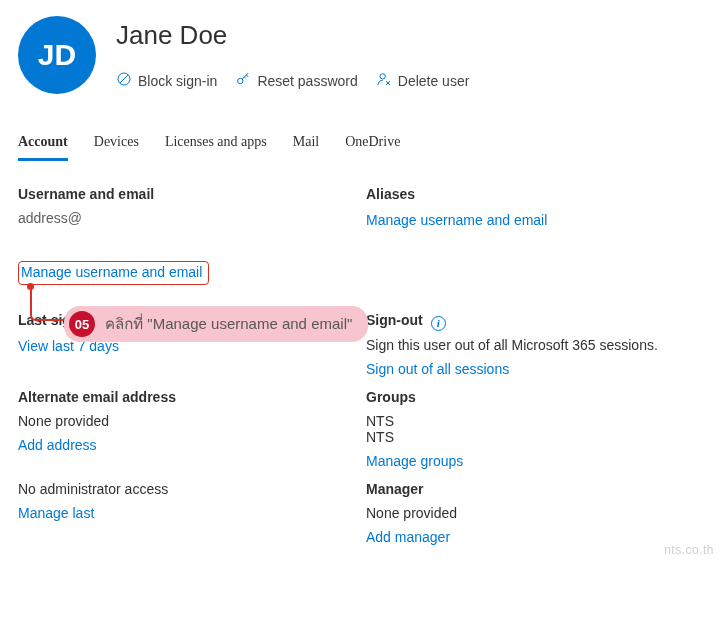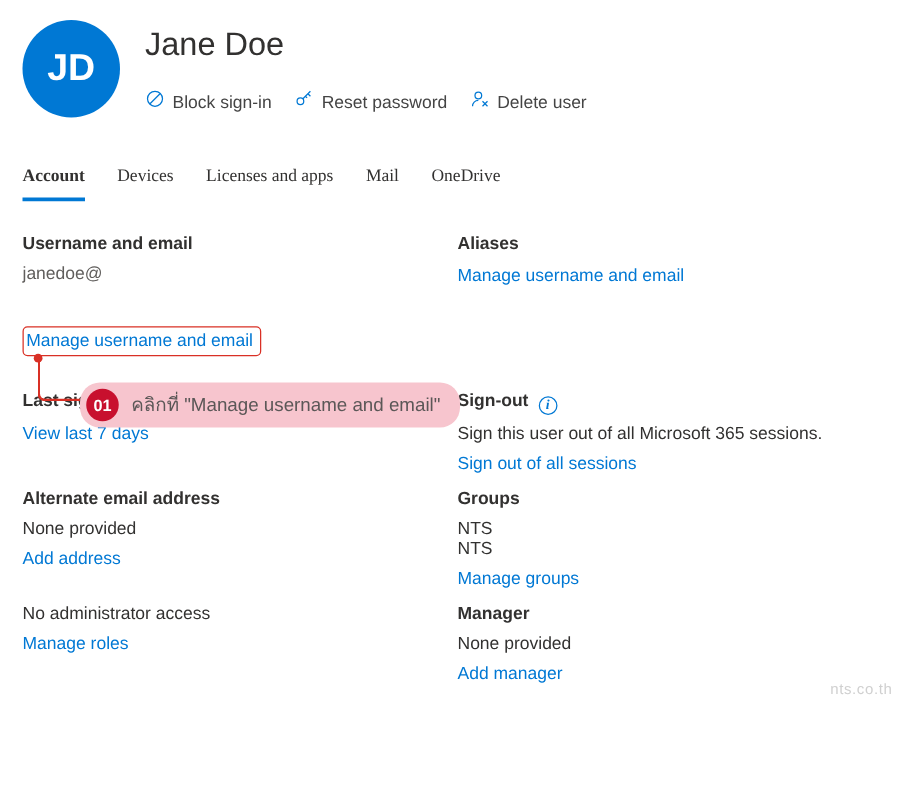"janedoe@" div.val { text: janedoe@ -> address@ }
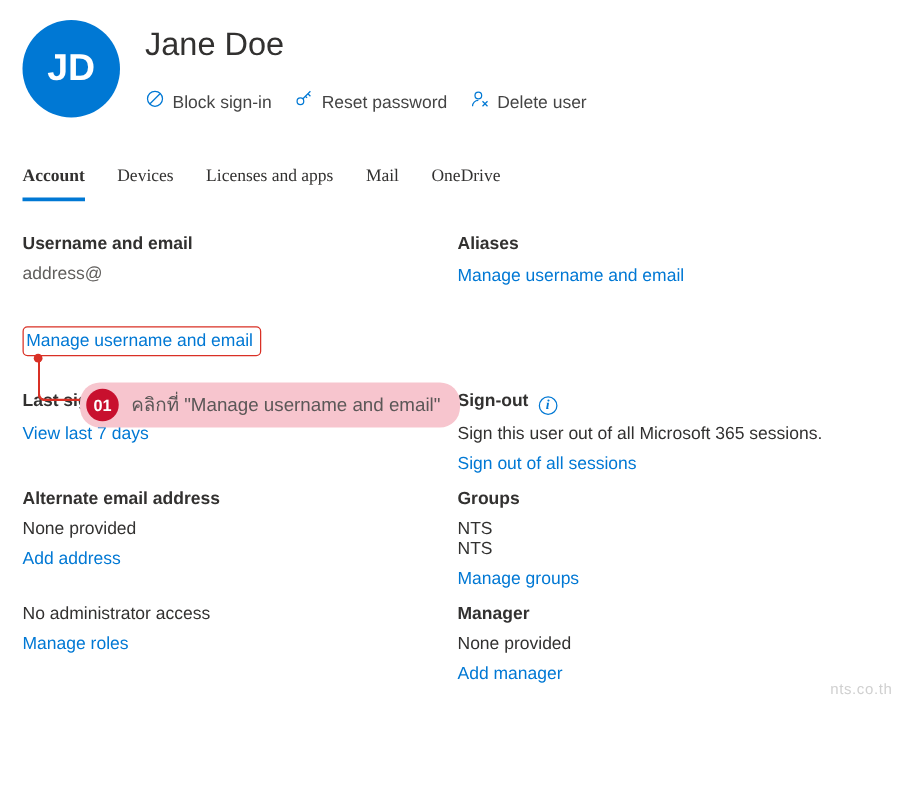"01" div.pill-num { text: 01 -> 05 }
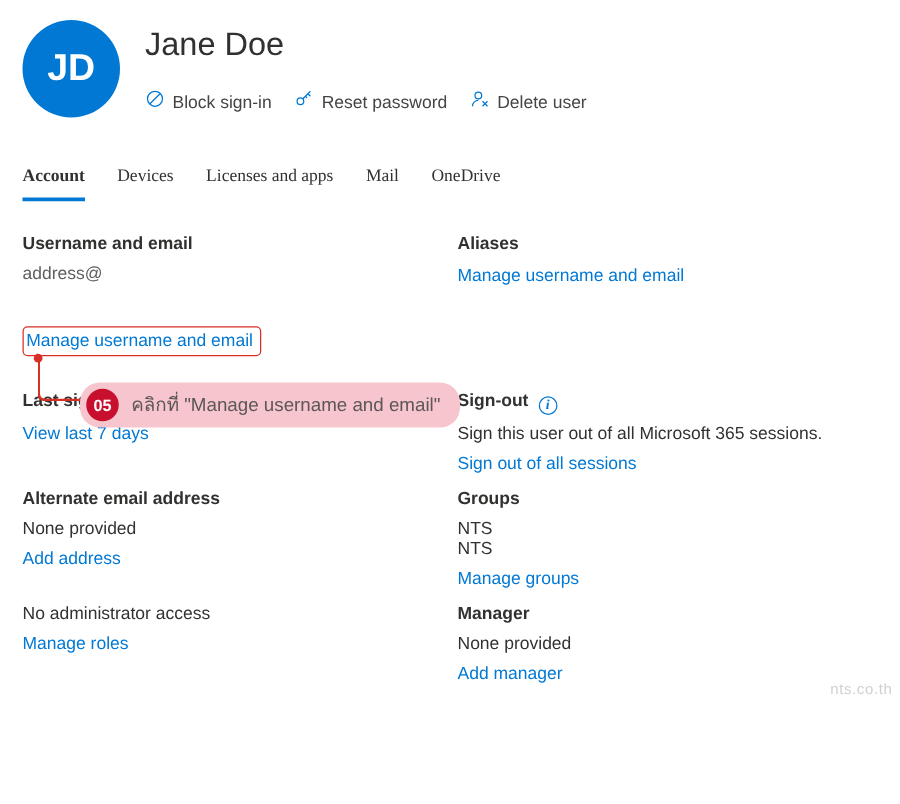"Manage roles" span.link { text: roles -> last }
